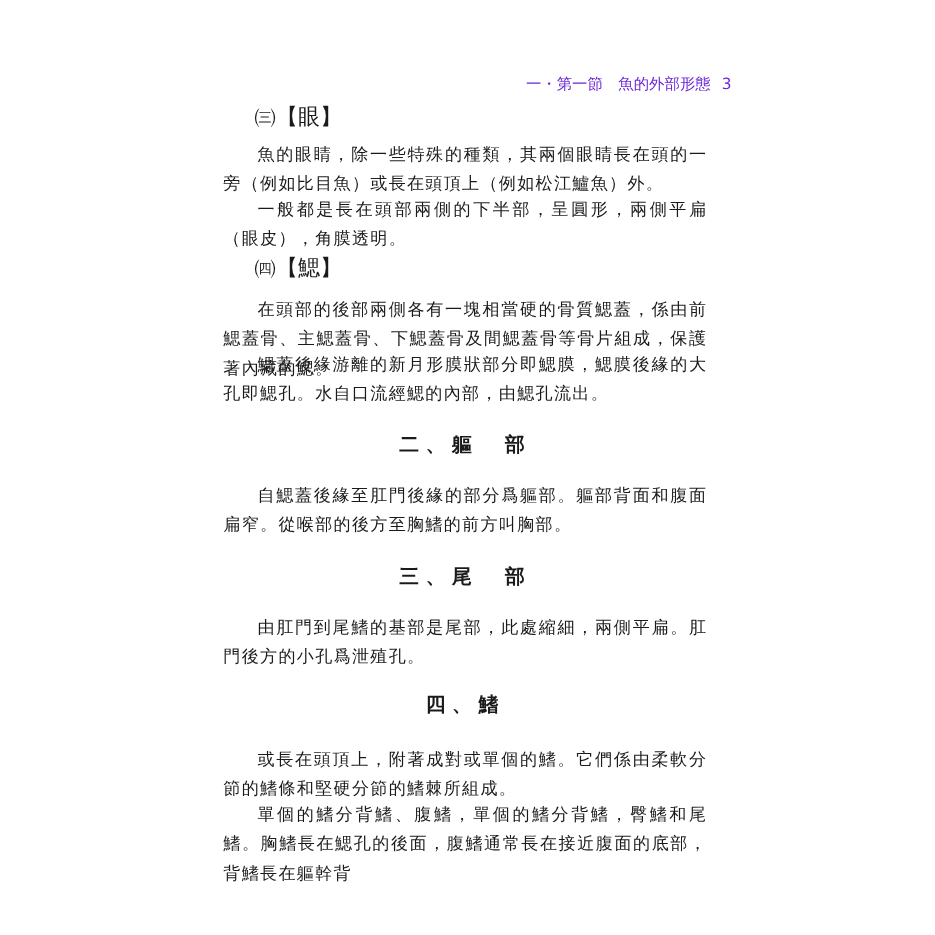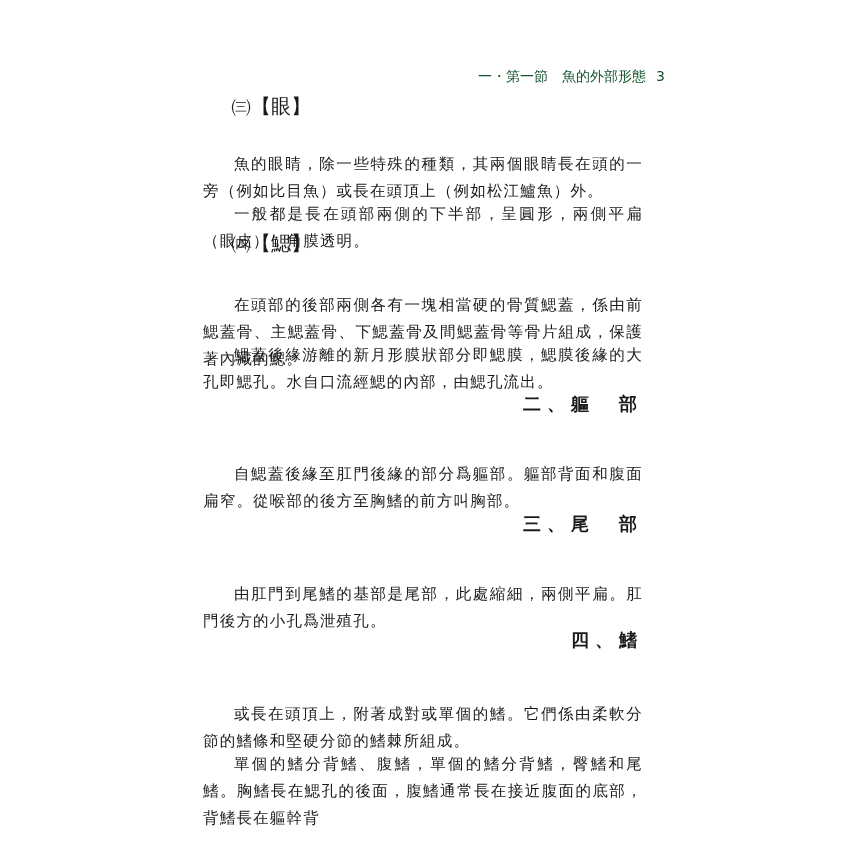"一・第一節 魚的外部形態 3" .header { color: #14532d -> #6d28d9 }
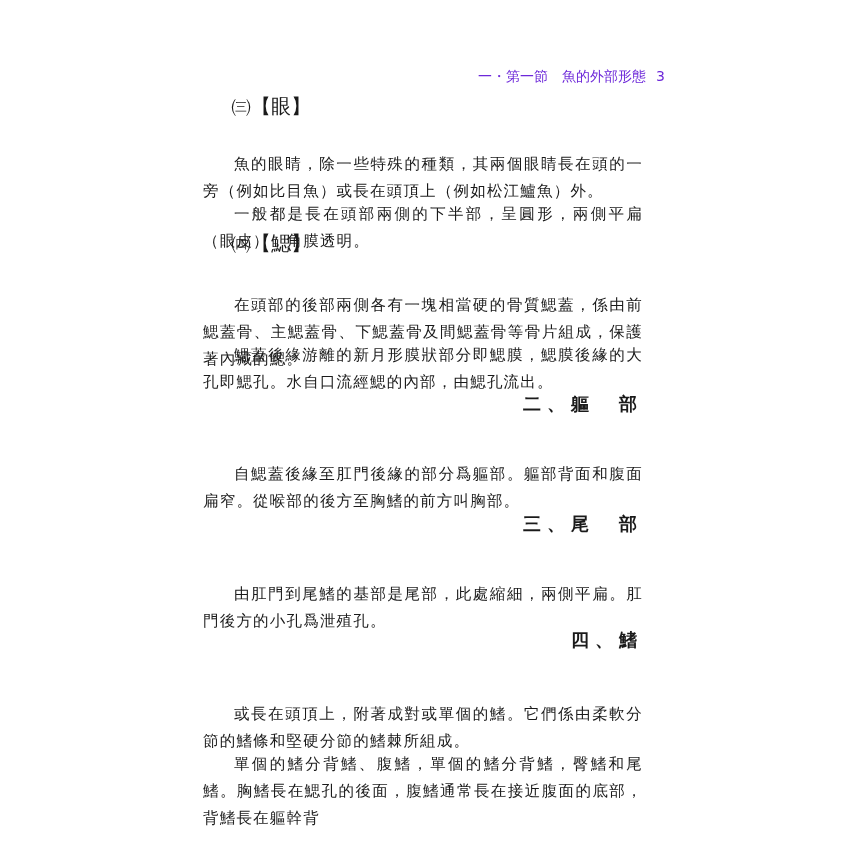"魚的眼睛，除一些特殊的種類，其兩個眼睛長在頭的一旁（例如比目魚）或長在頭頂上（例" .para { margin-top: 24px -> none }
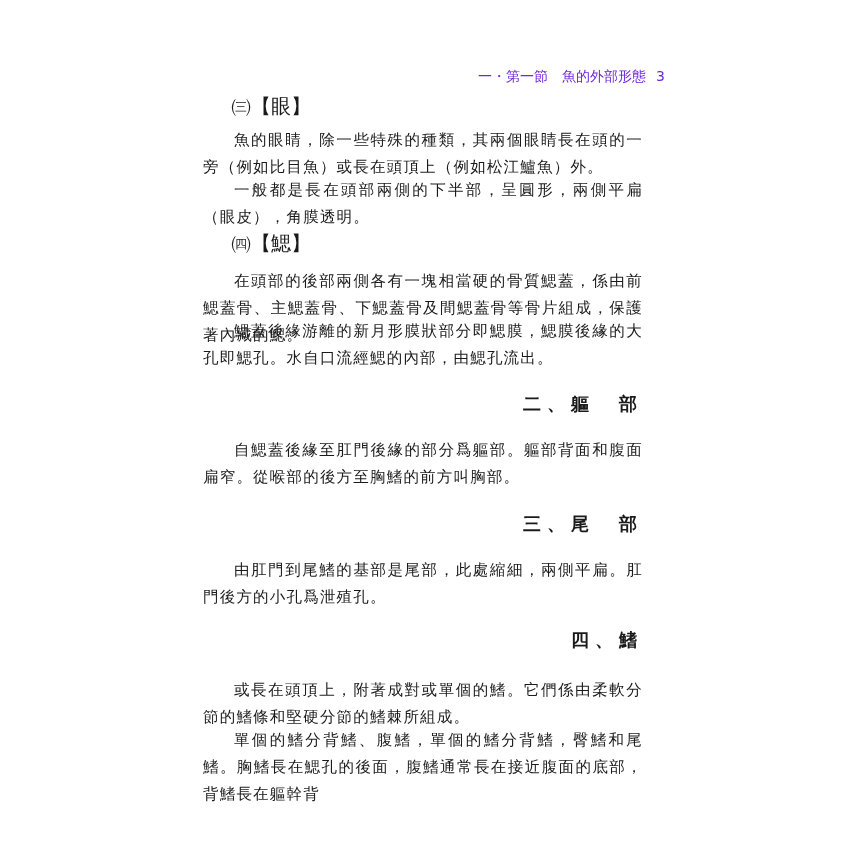"二、軀 部" .h2 { text-align: right -> center }
